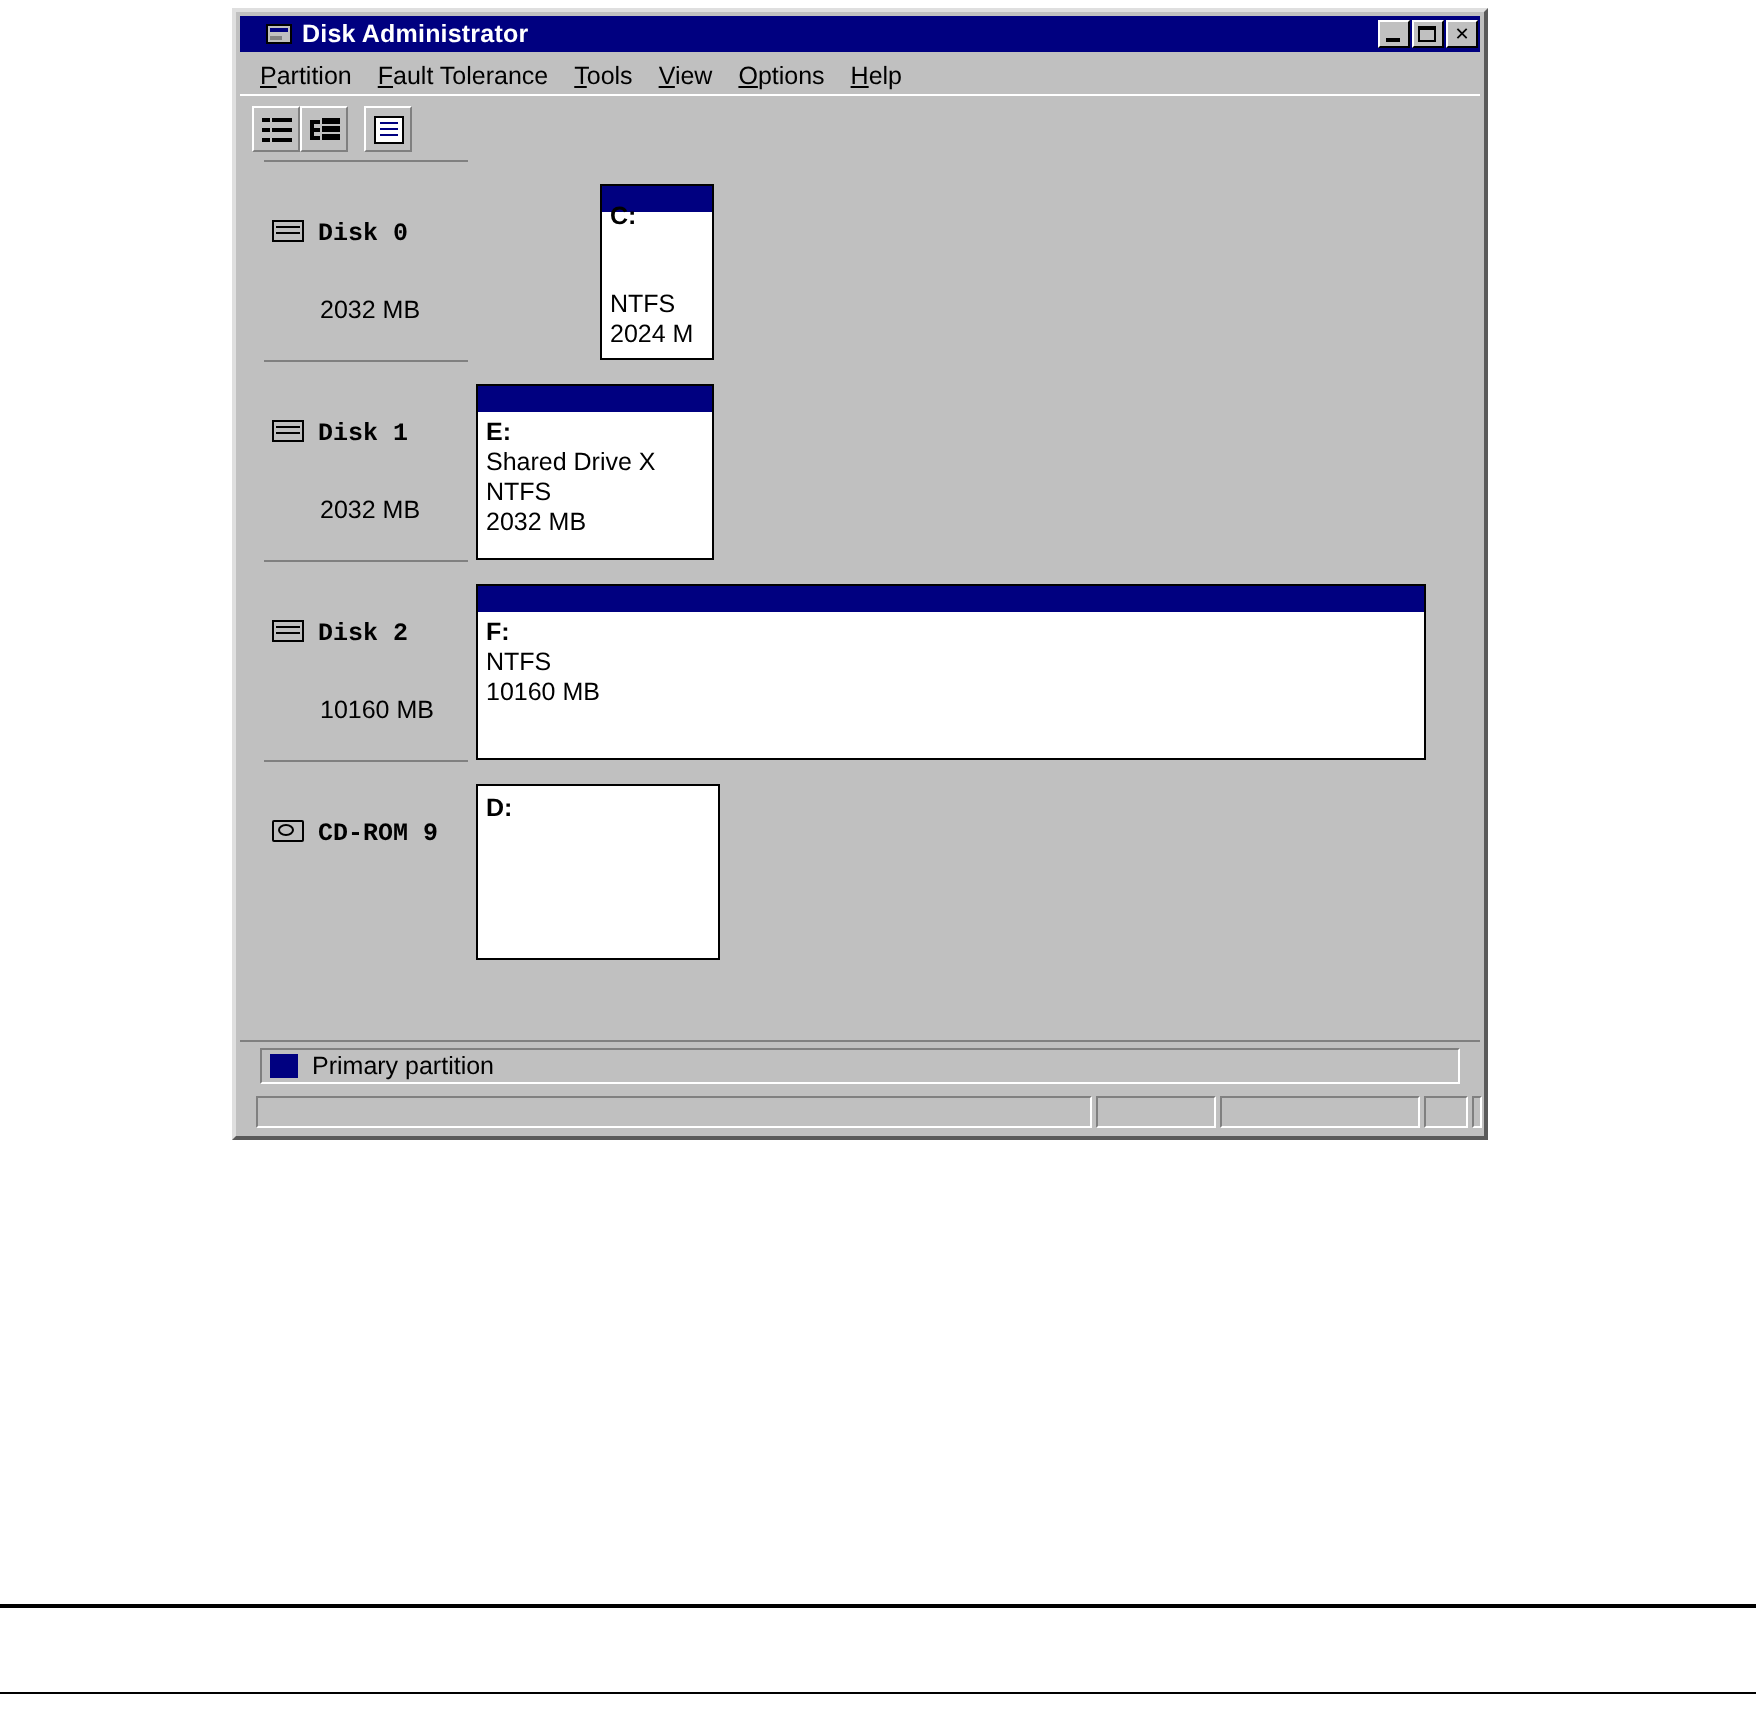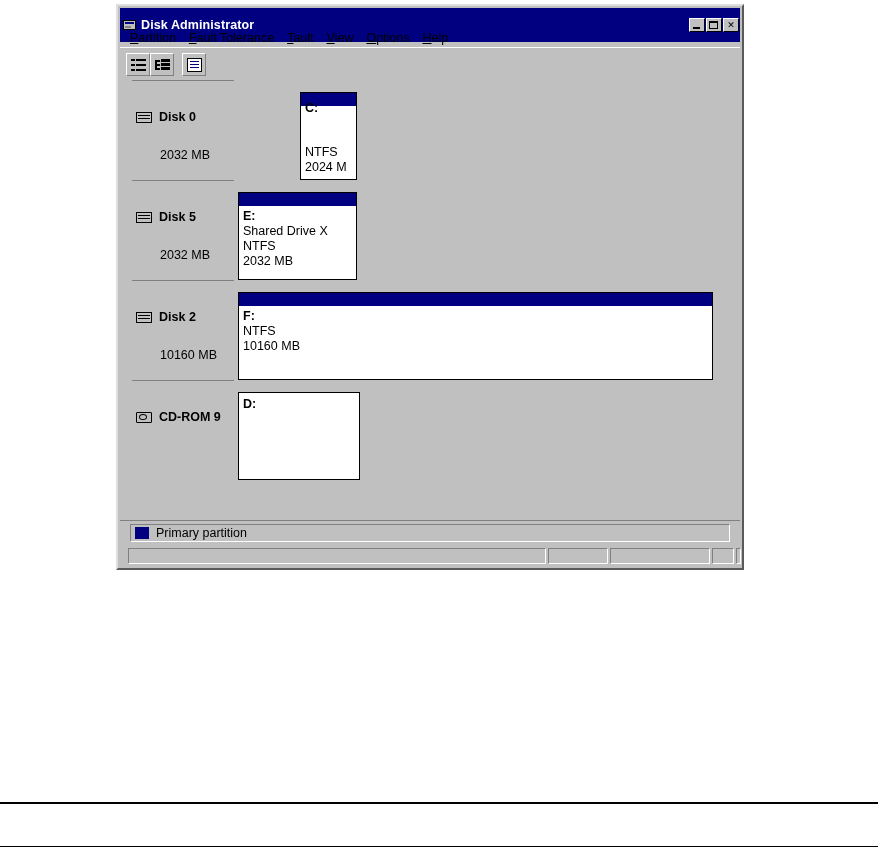"Disk Administrator" #title-bar { height: 34px -> 18px; padding: 0 1px 0 2px -> 0 1px 0 12px }
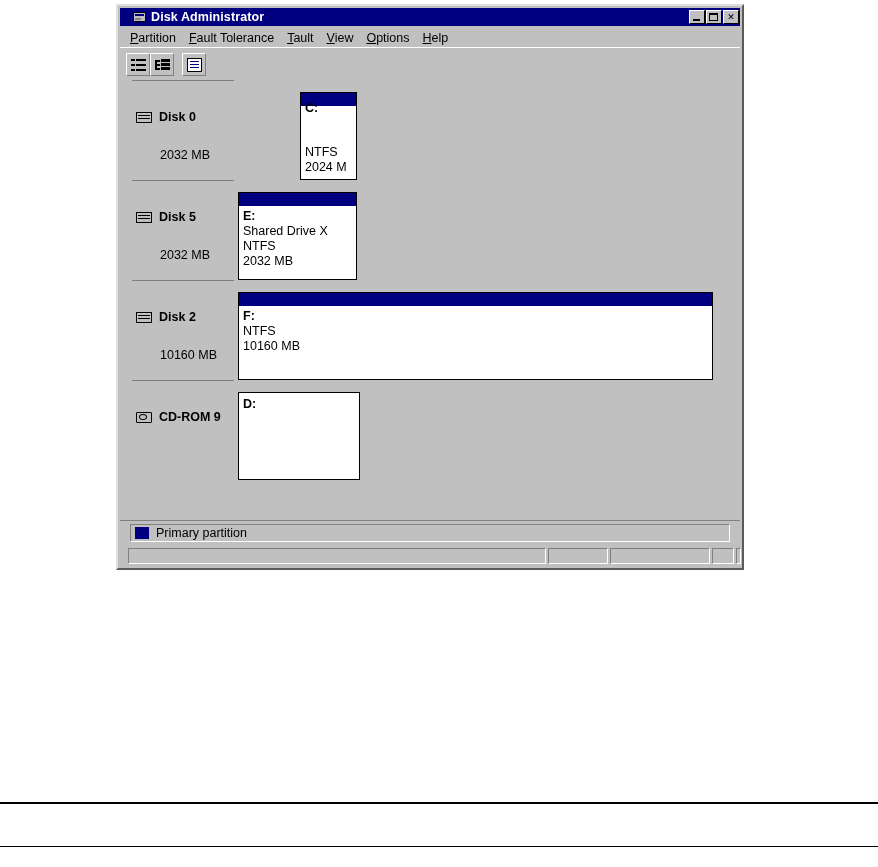"ault" span { text: ault -> ools }
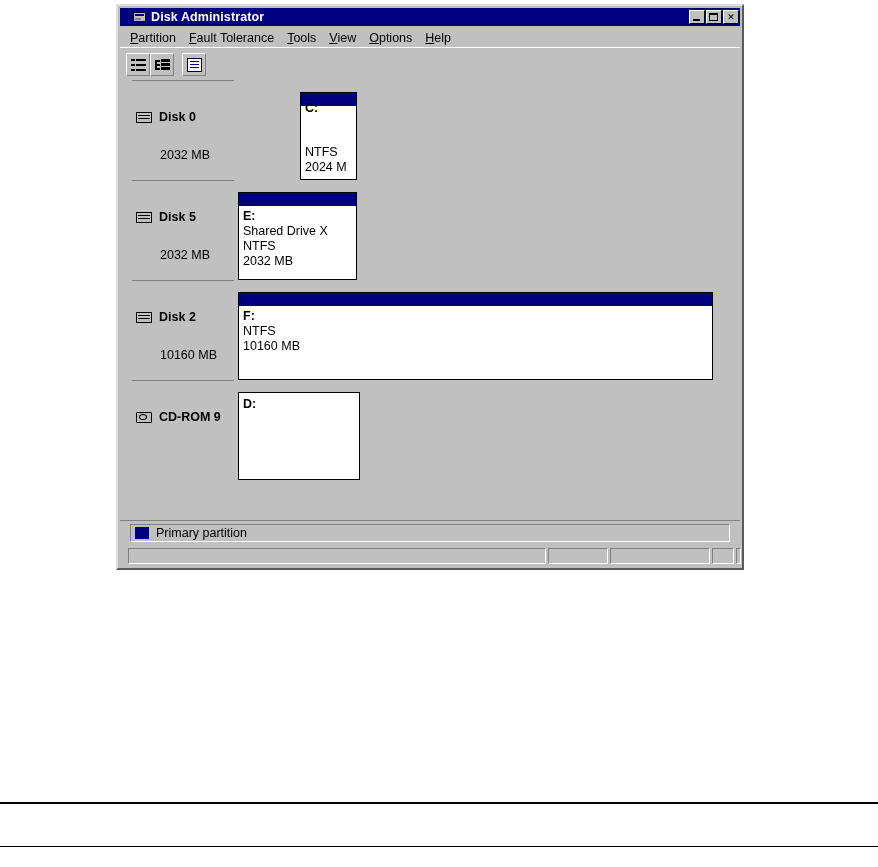"Disk 0" .disk-label { align-items: center -> flex-start; font-family: none -> Liberation Mono, monospace }
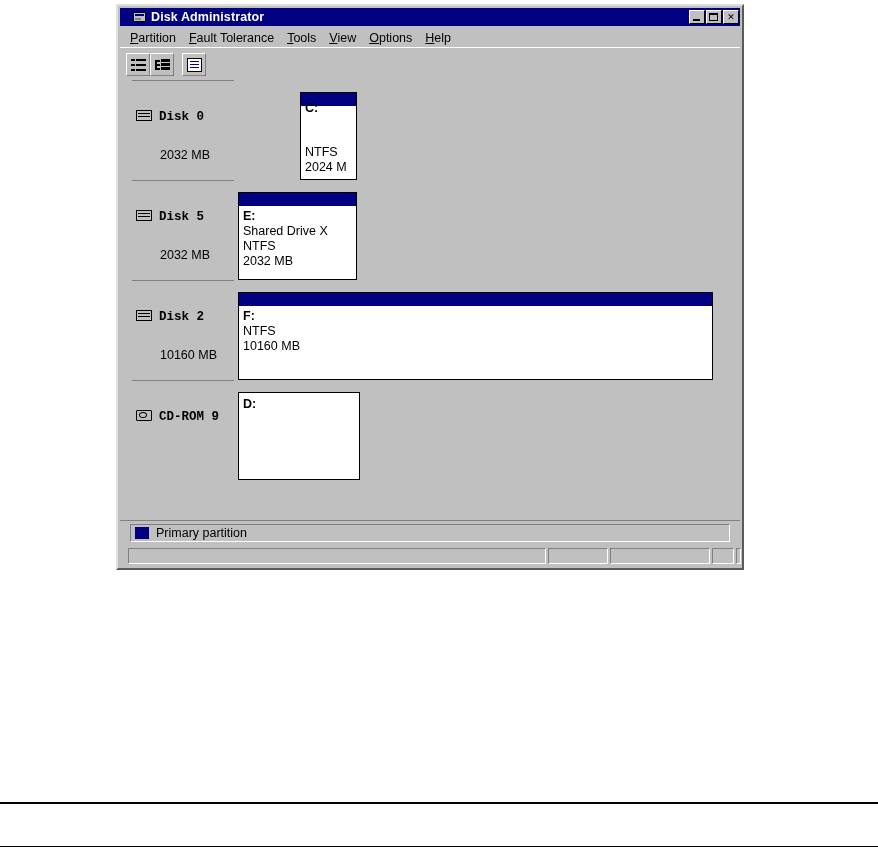"Disk 5" div.disk-name { text: 5 -> 1 }
